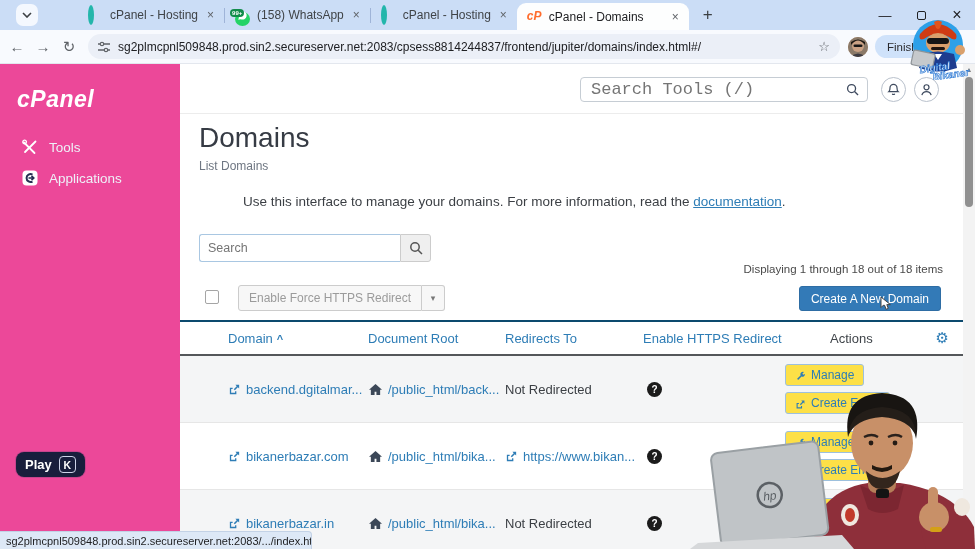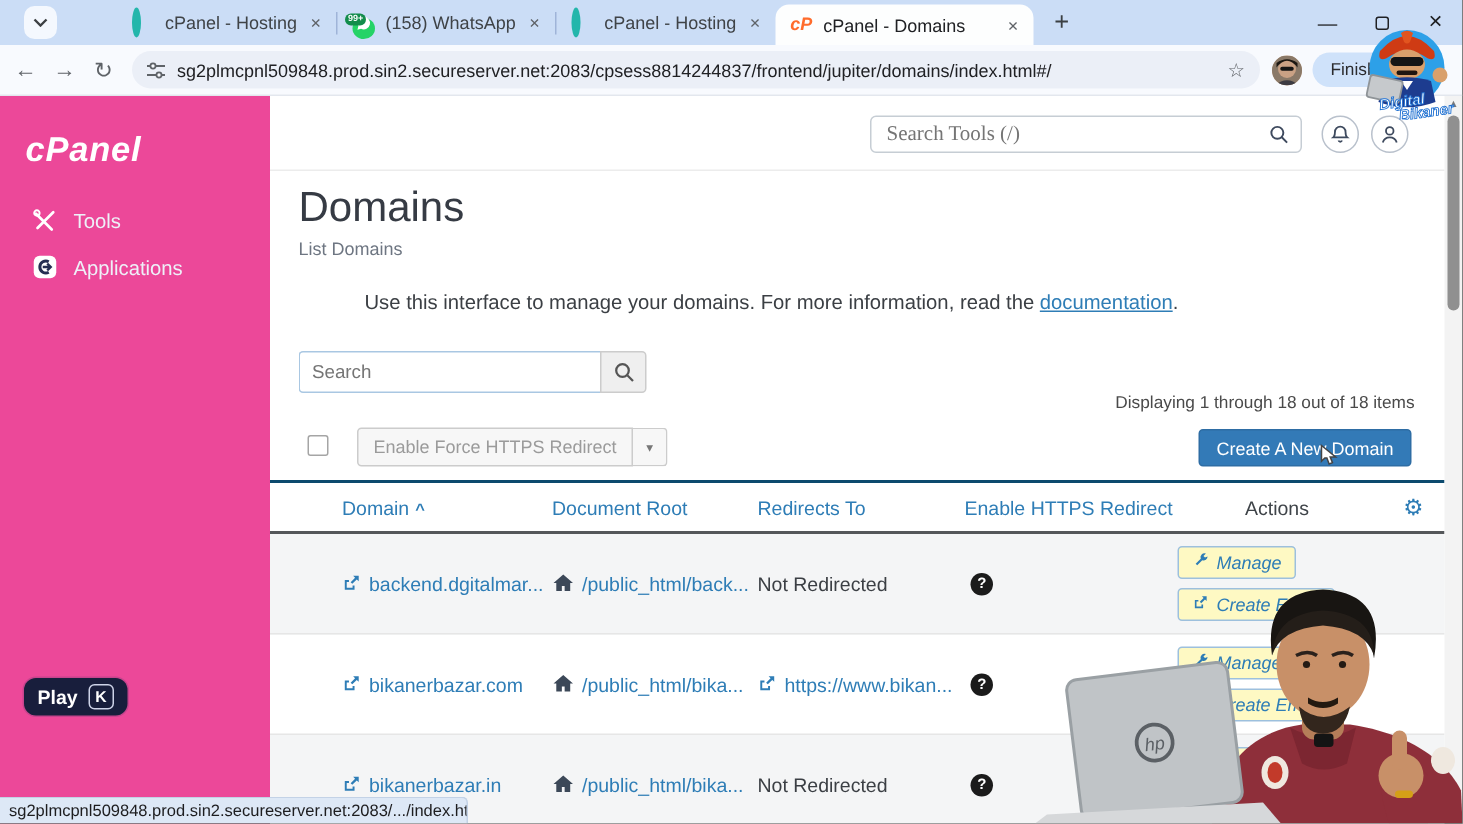"Search Tools (/)" .tools-search input { font-family: Liberation Serif, serif -> Liberation Mono, monospace; font-size: 14px -> 17px }
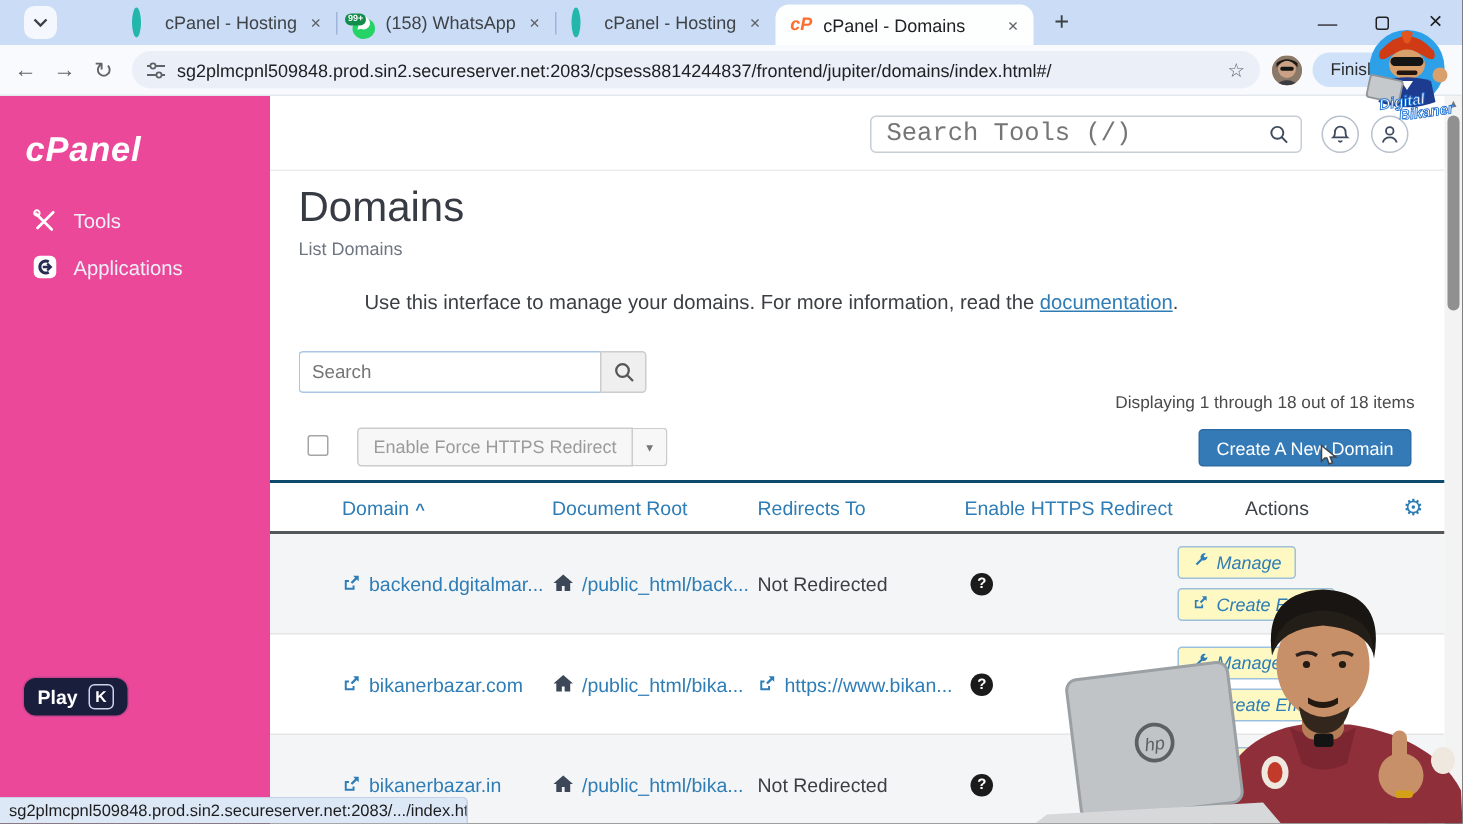"Manage" .act-btn { align-items: flex-start -> flex-end; background: #fef9c3 -> #fde047; font-style: italic -> none }
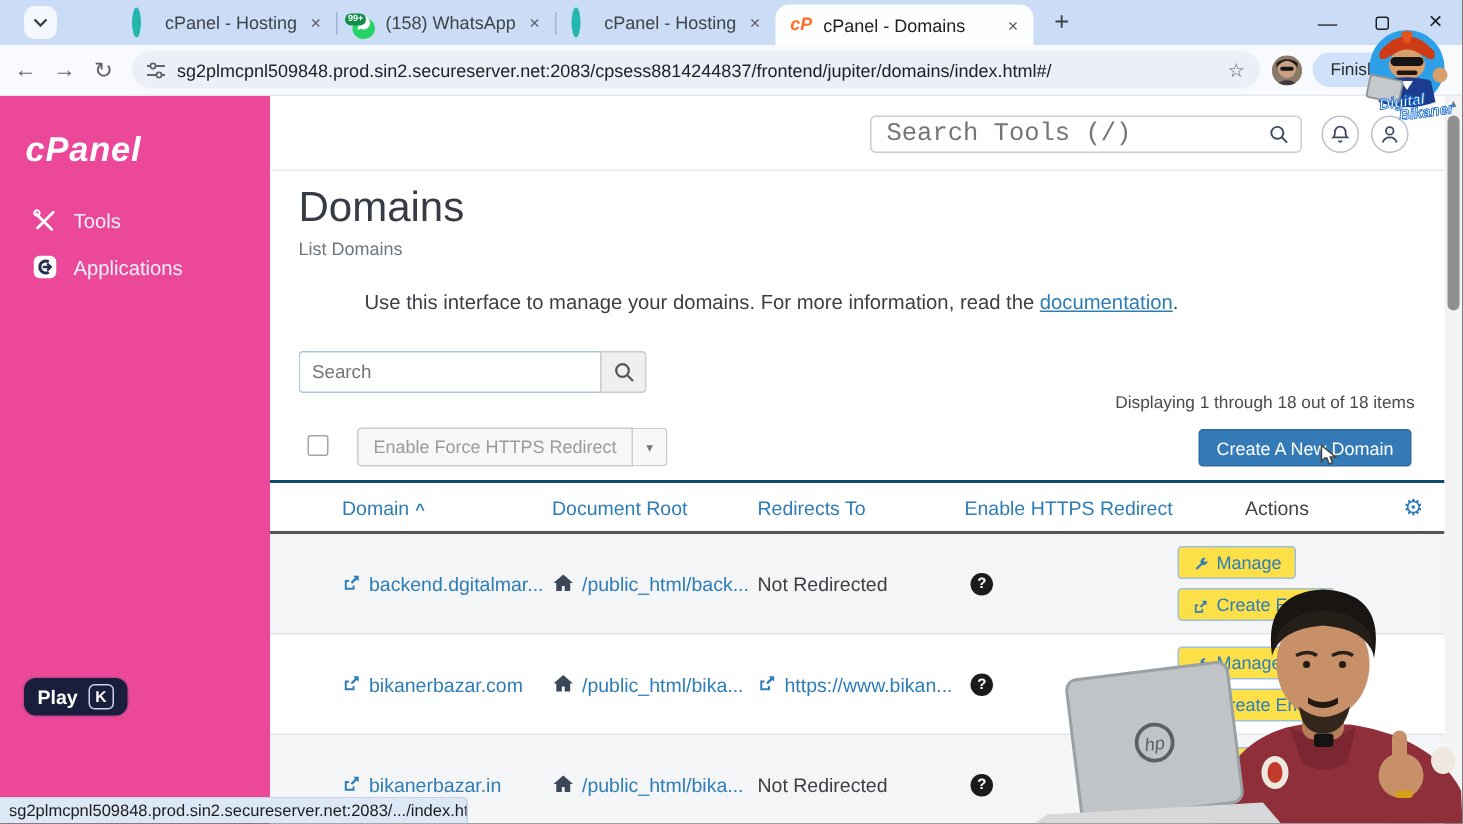"backend.dgitalmar..." .dlink { align-items: flex-start -> center }
